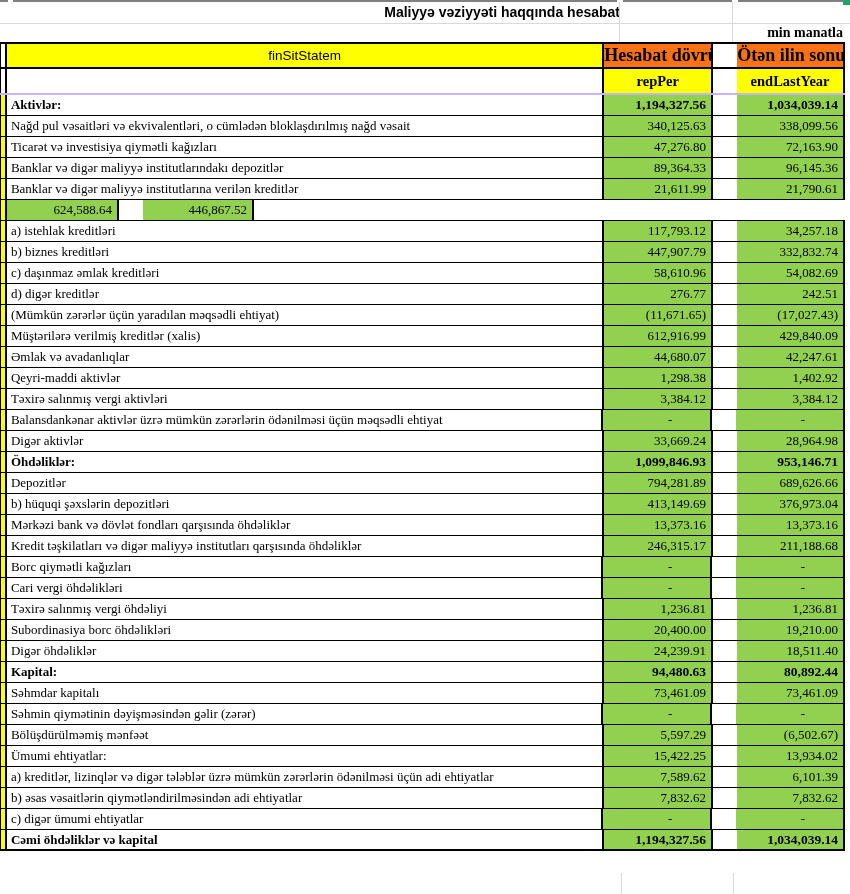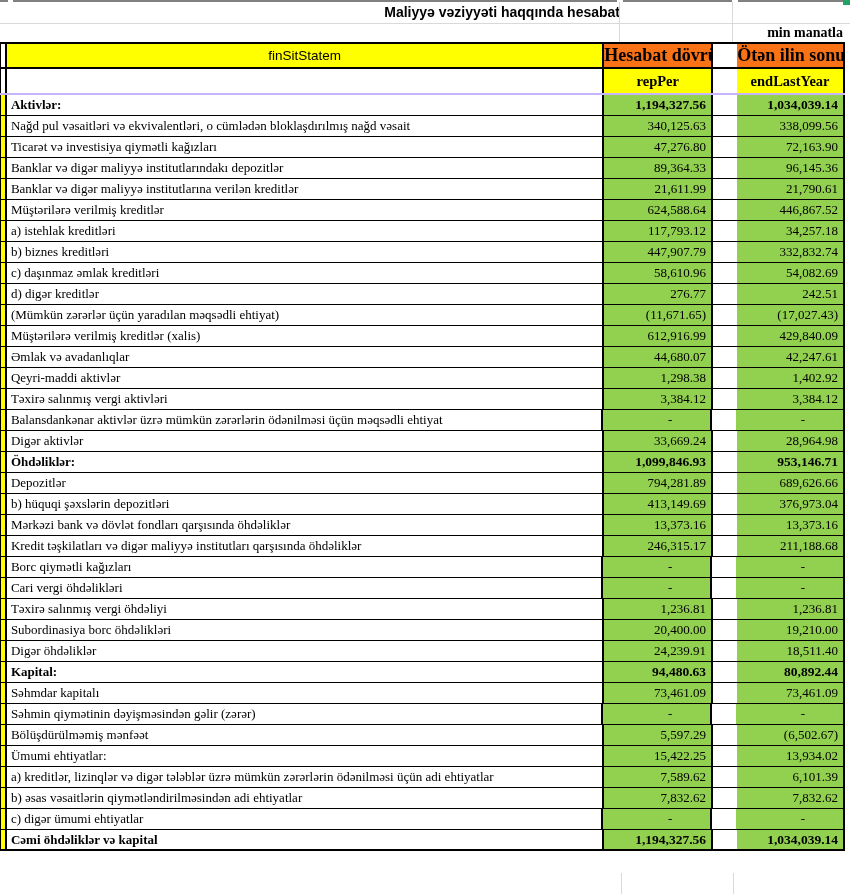"Müştərilərə verilmiş kreditlər" div.c { html: <div><span>Müştərilərə verilmiş kreditlər</span></div> -> none }
